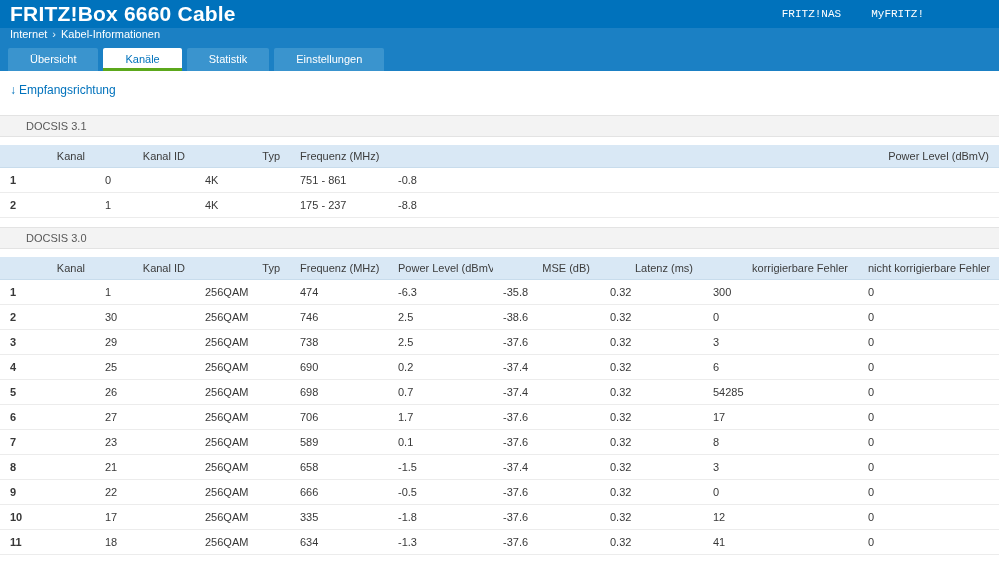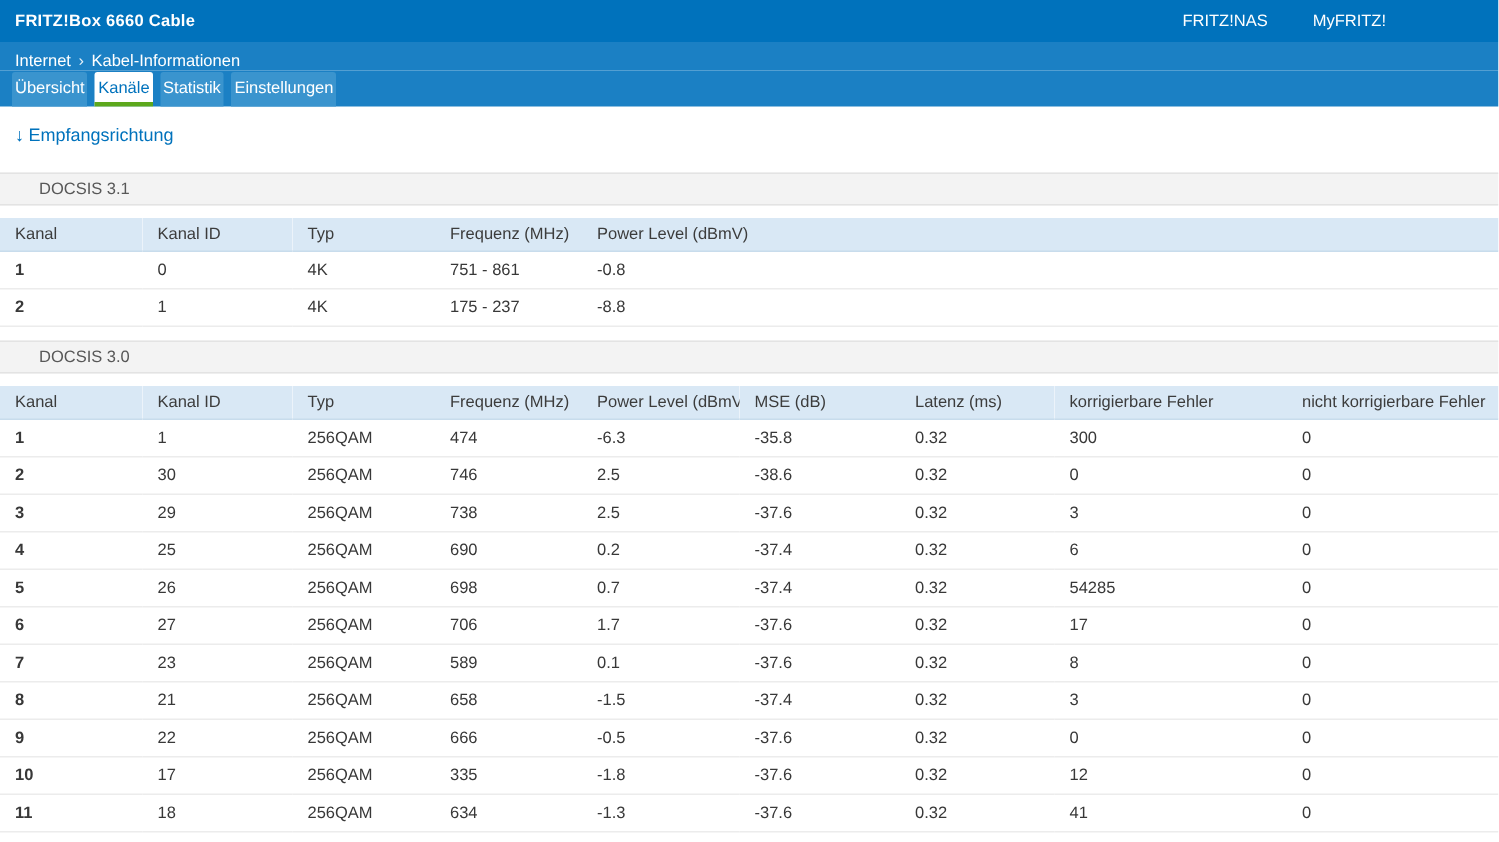"FRITZ!Box 6660 Cable" .topbar h1 { font-size: 11px -> 21px }
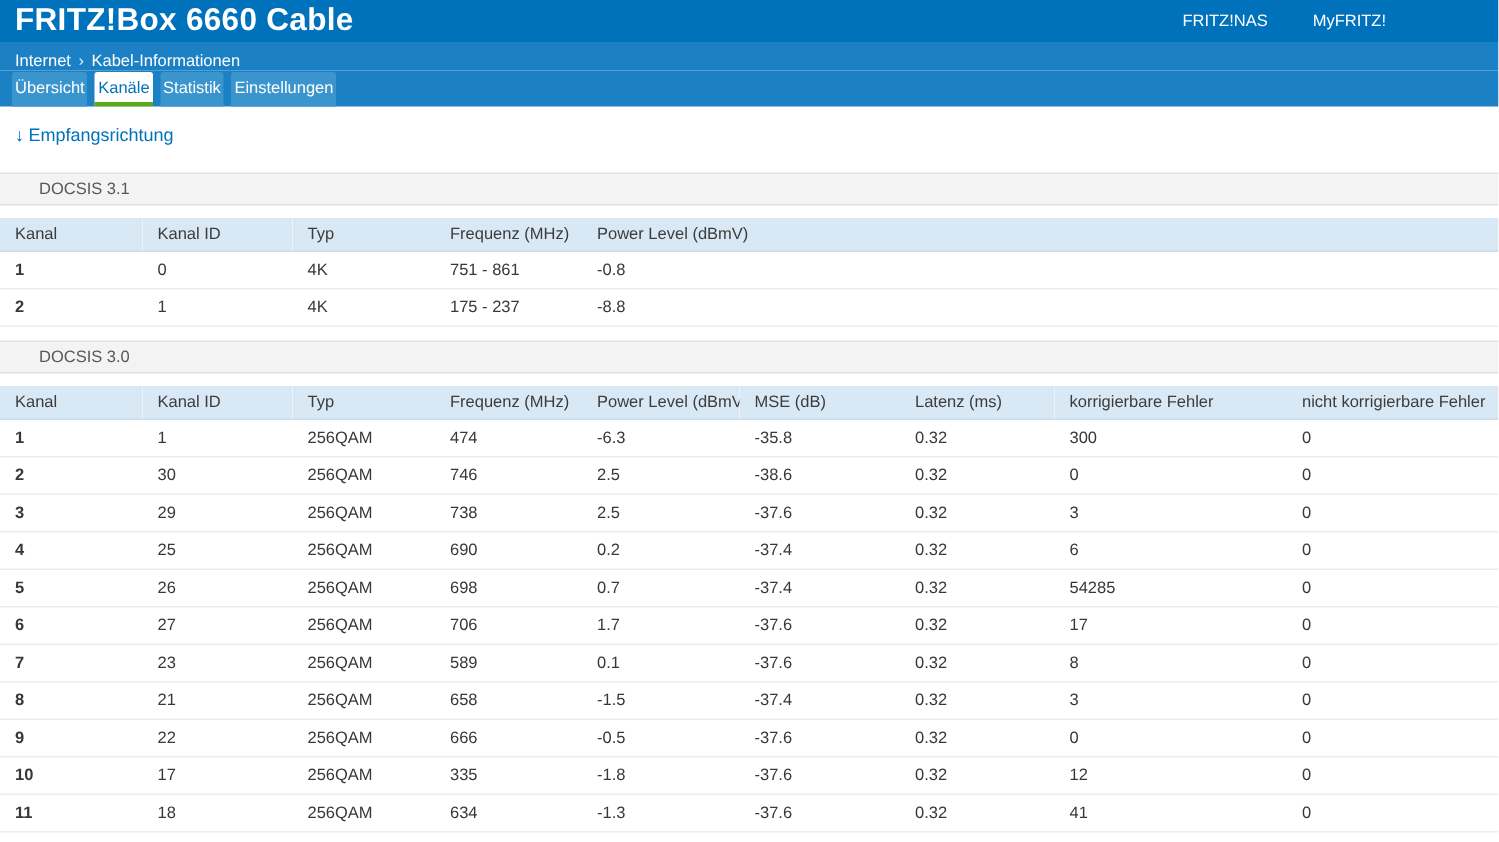"FRITZ!NAS" .toplinks { font-family: none -> Liberation Mono, monospace }
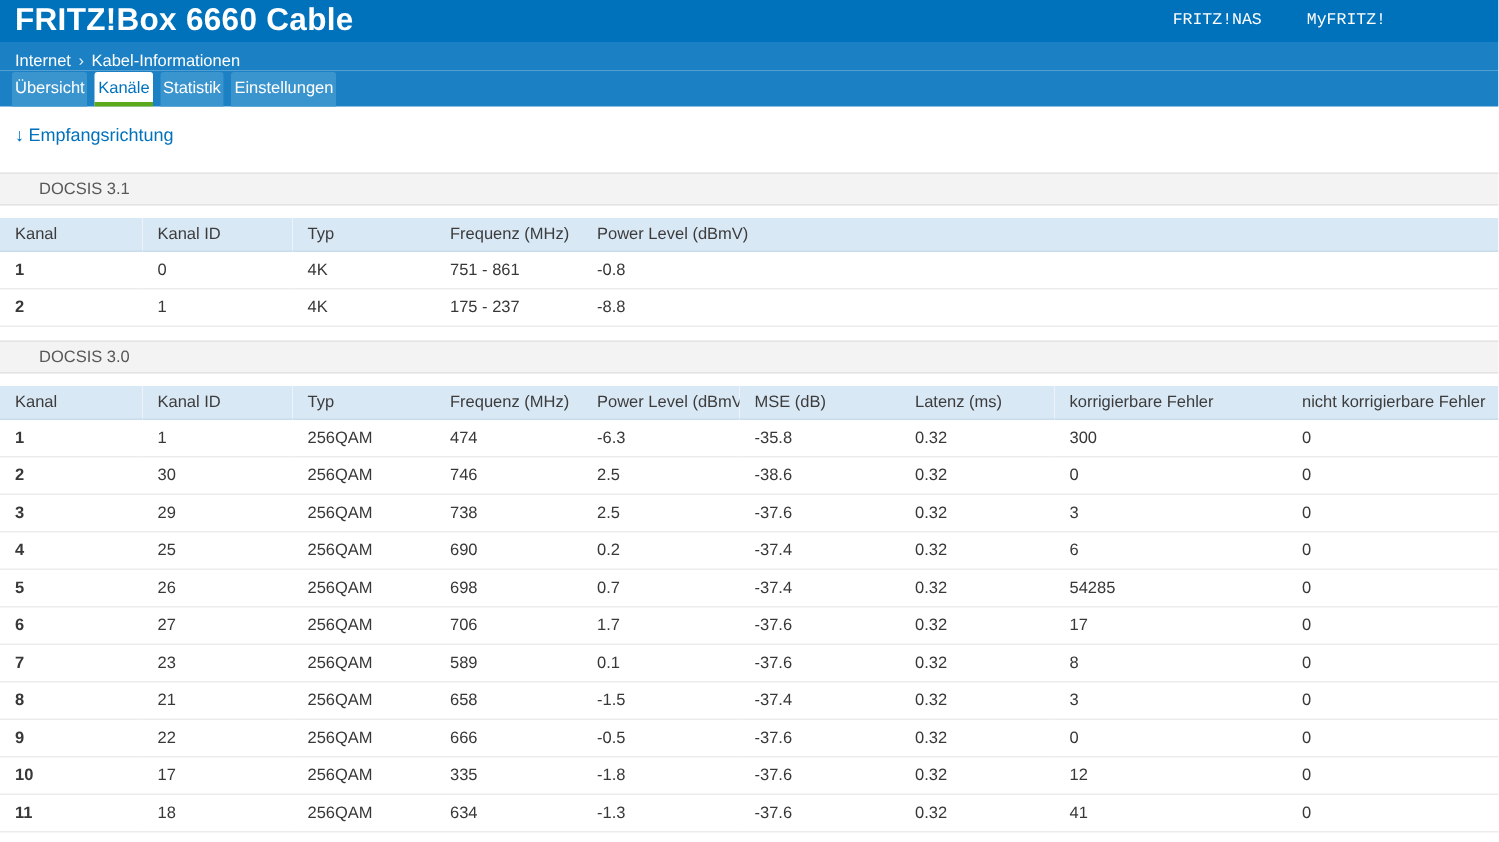"Internet" .breadcrumb { align-items: flex-end -> flex-start }
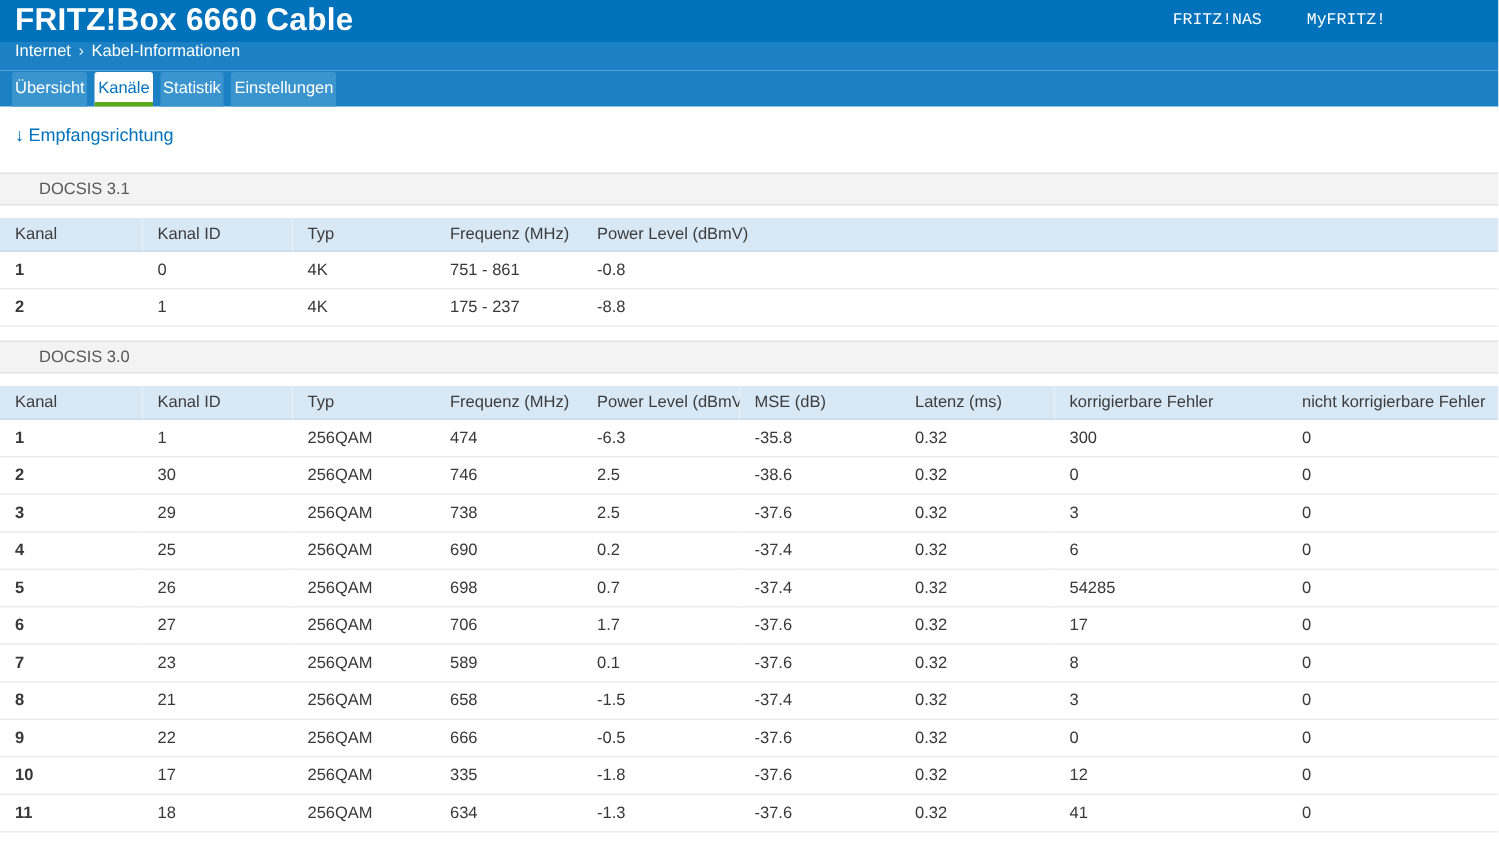"Übersicht" .tab { padding: 5px 2px 0 -> 5px 22px 0 }
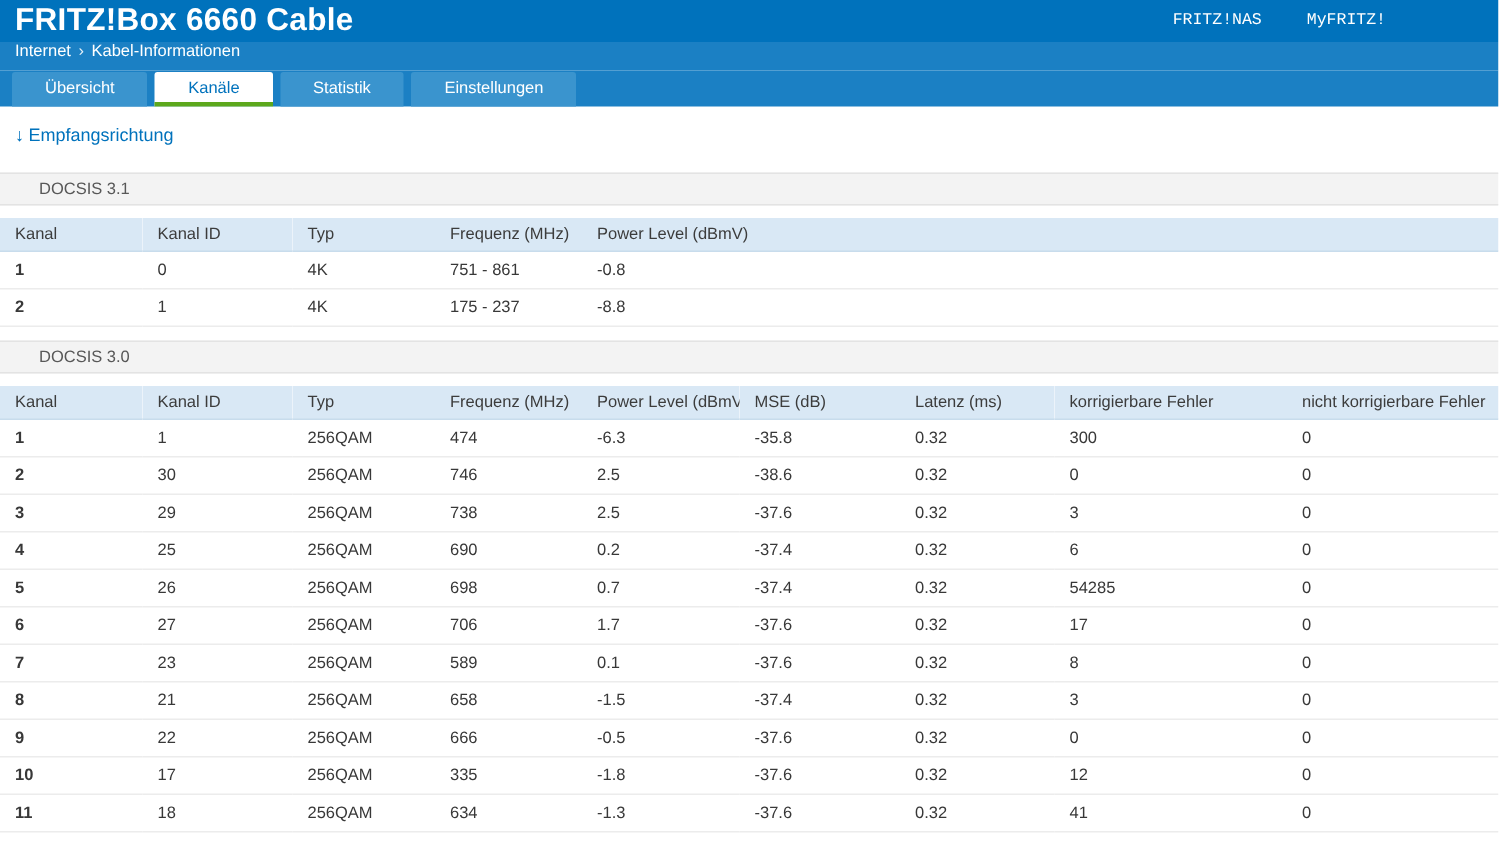"Kanal" thead th { text-align: left -> right }
